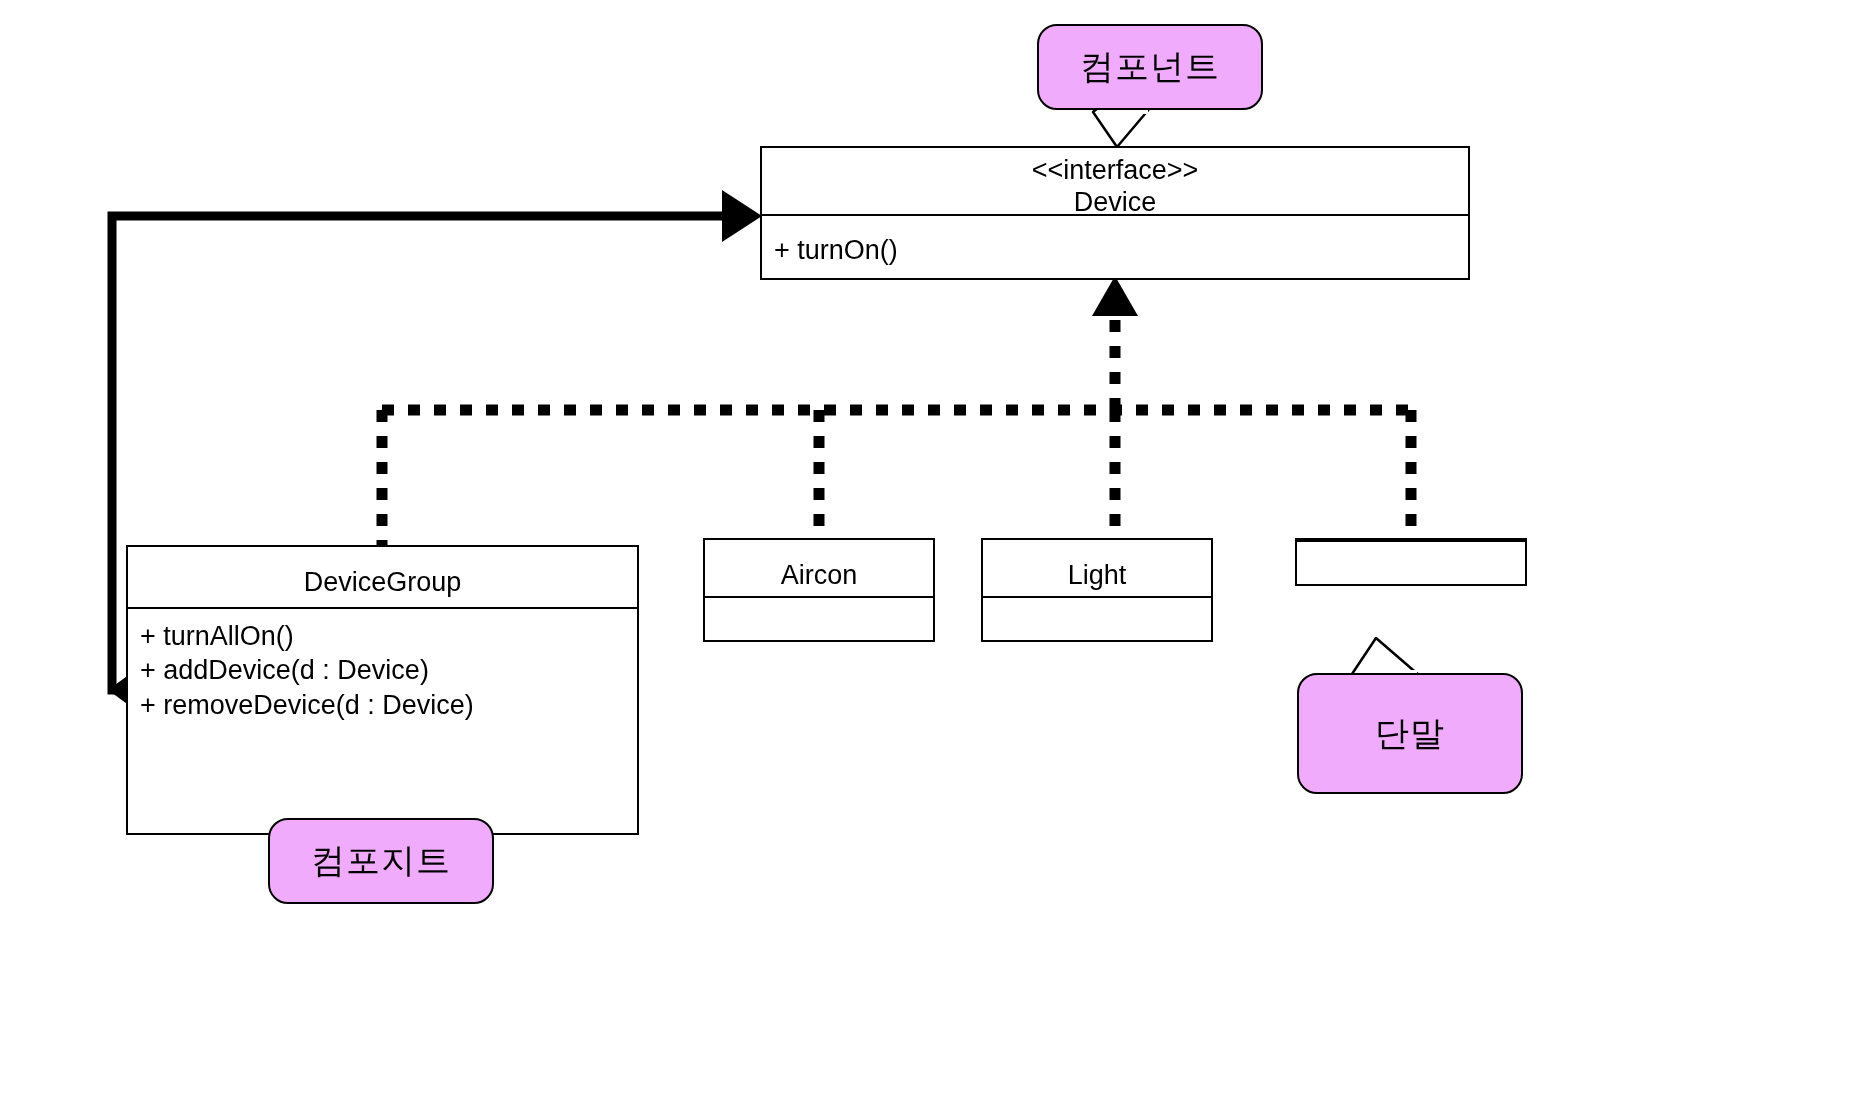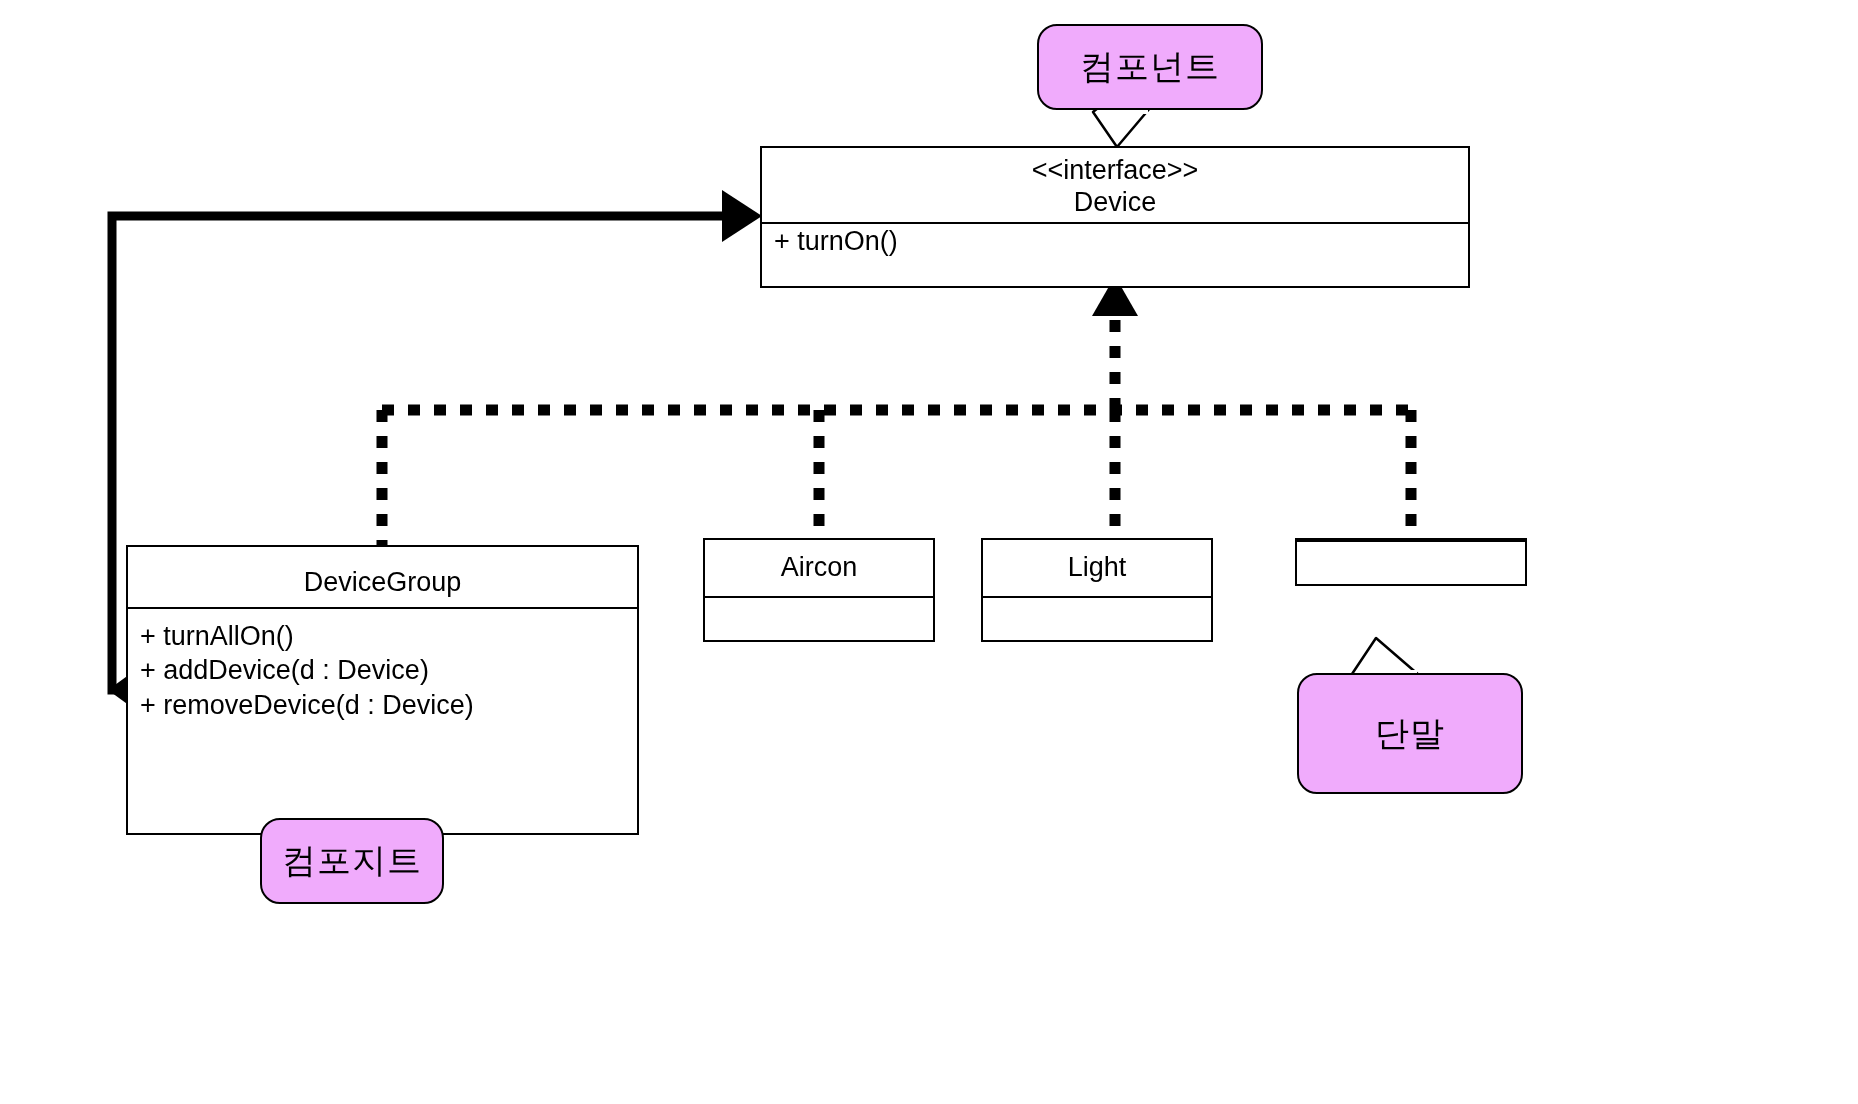"<<interface>>" #box-device .uml-header { height: 74px -> 66px }
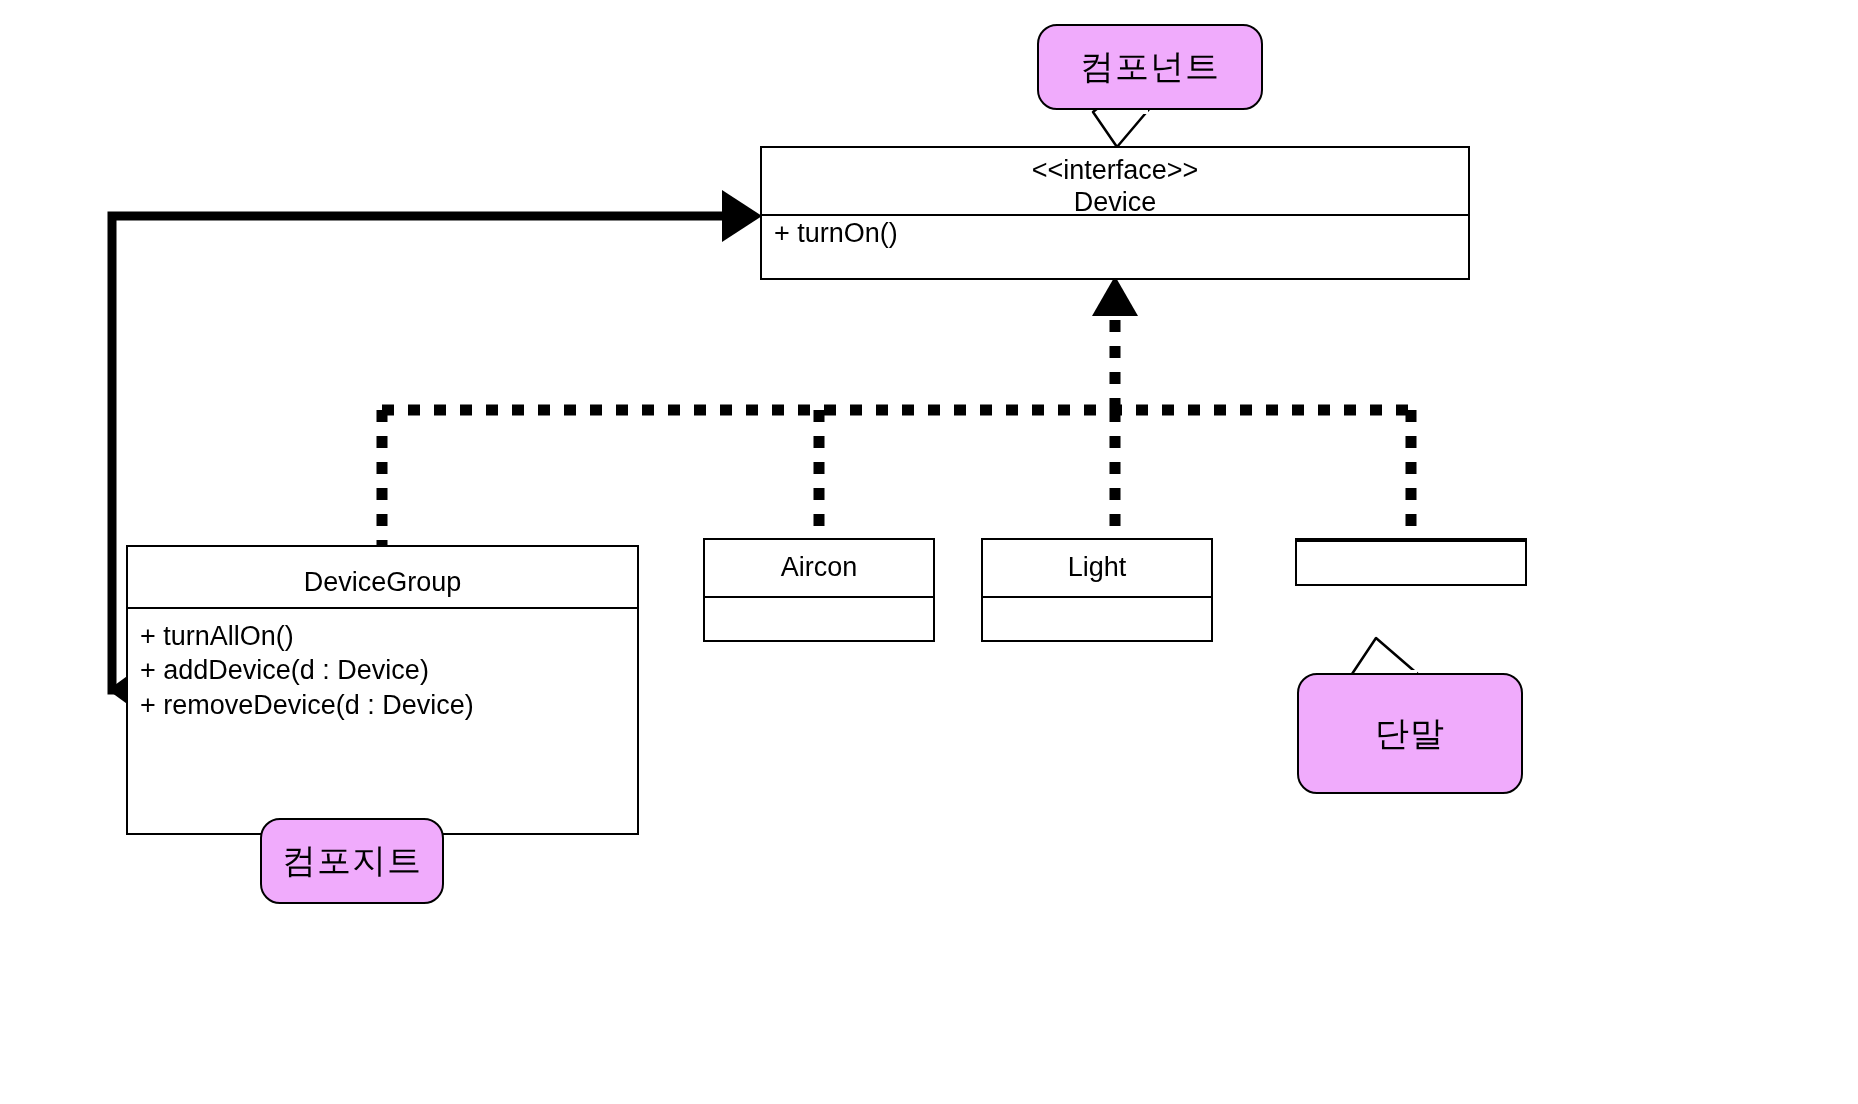"+ turnOn()" .uml-body { padding: 0 12px 6px 12px -> 17px 12px 6px 12px }
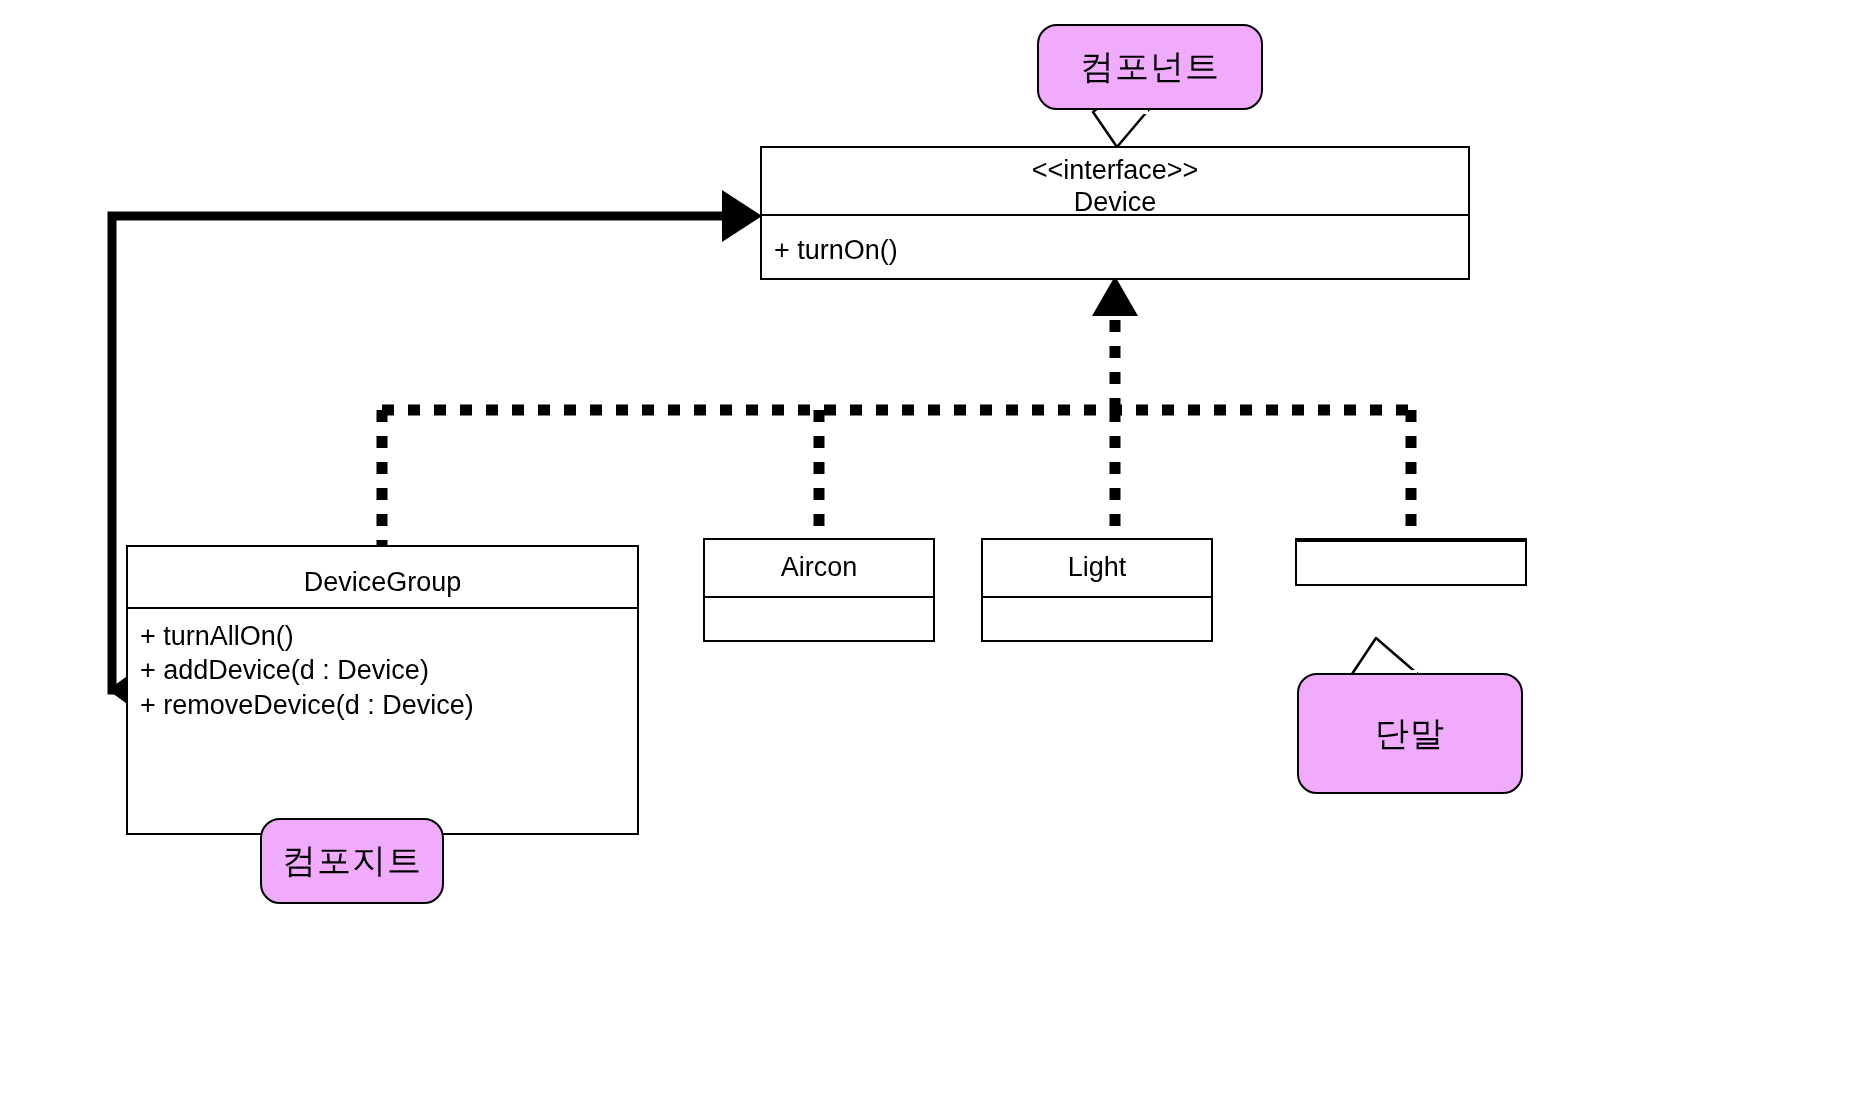"Aircon" .leafbox .uml-header { padding-top: 12px -> 20px }
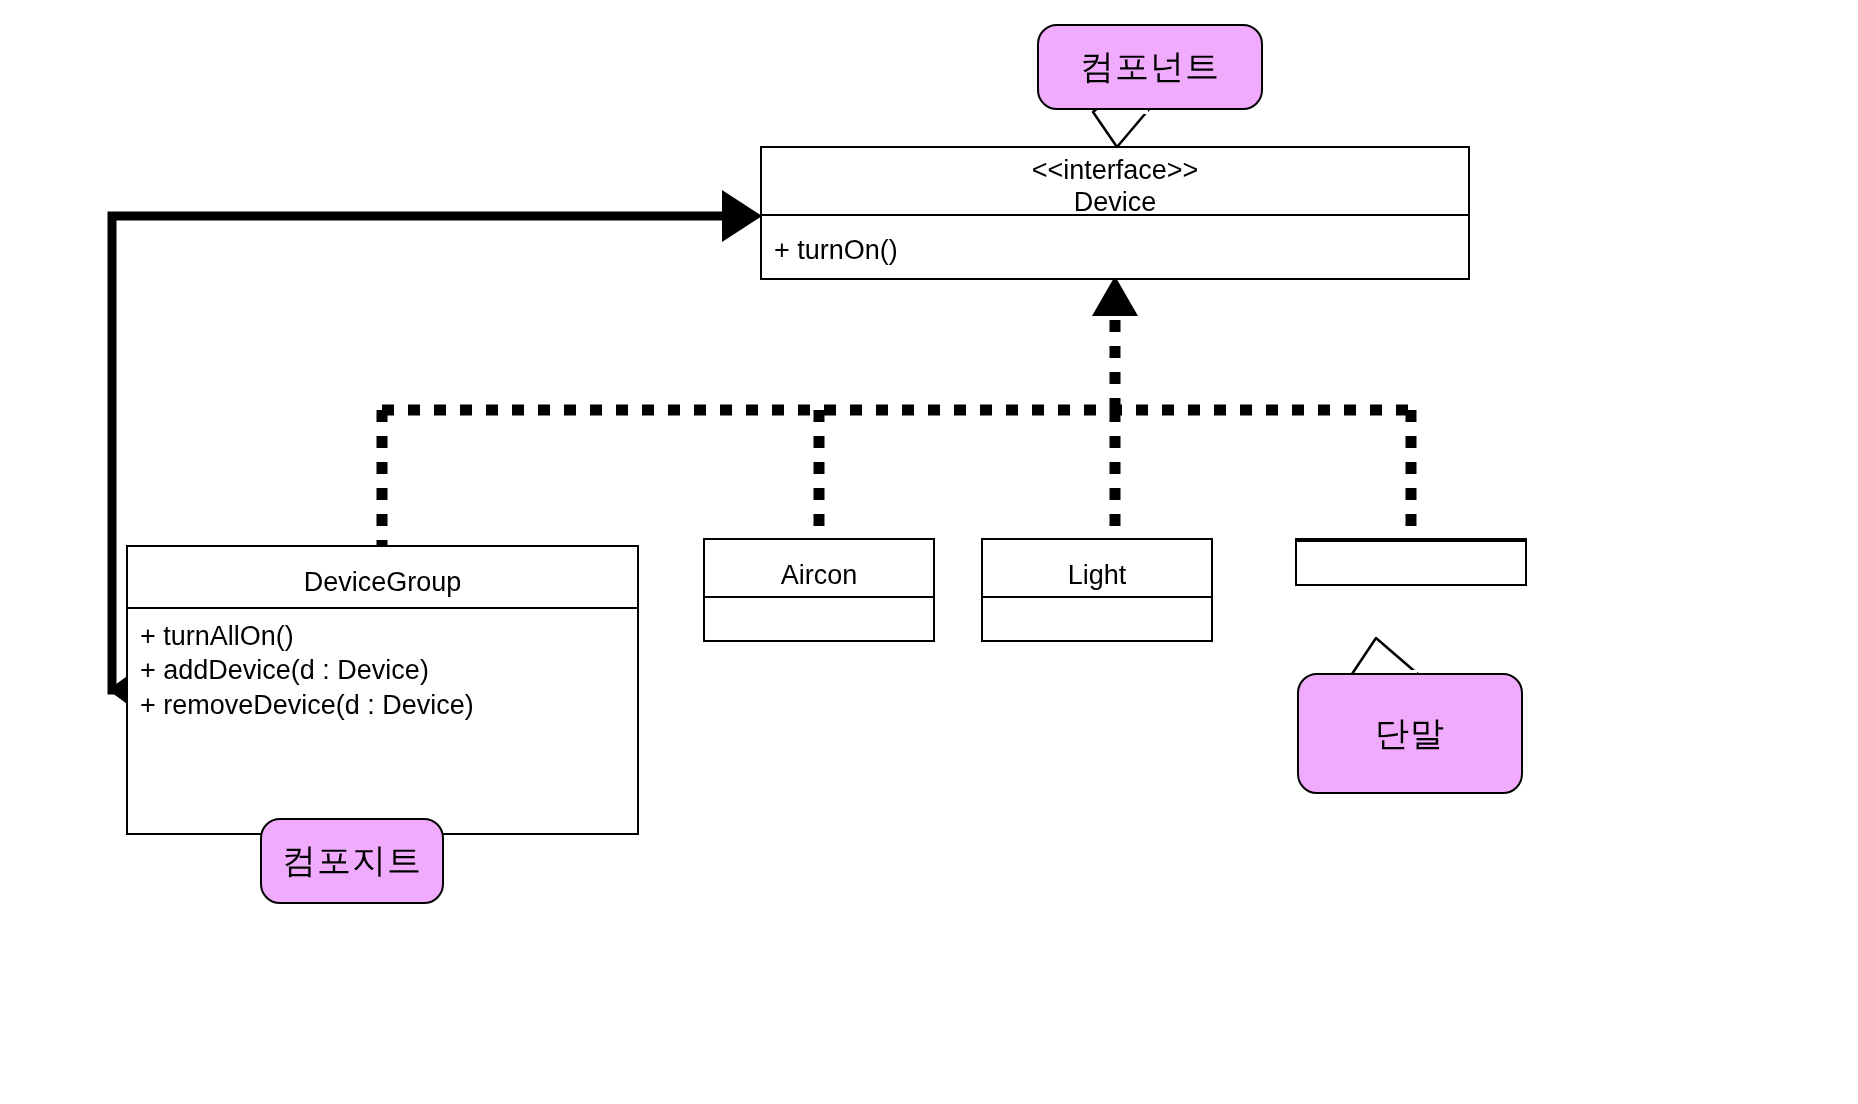"컴포지트" #callout-composite { left: 260px -> 268px; width: 184px -> 226px }
